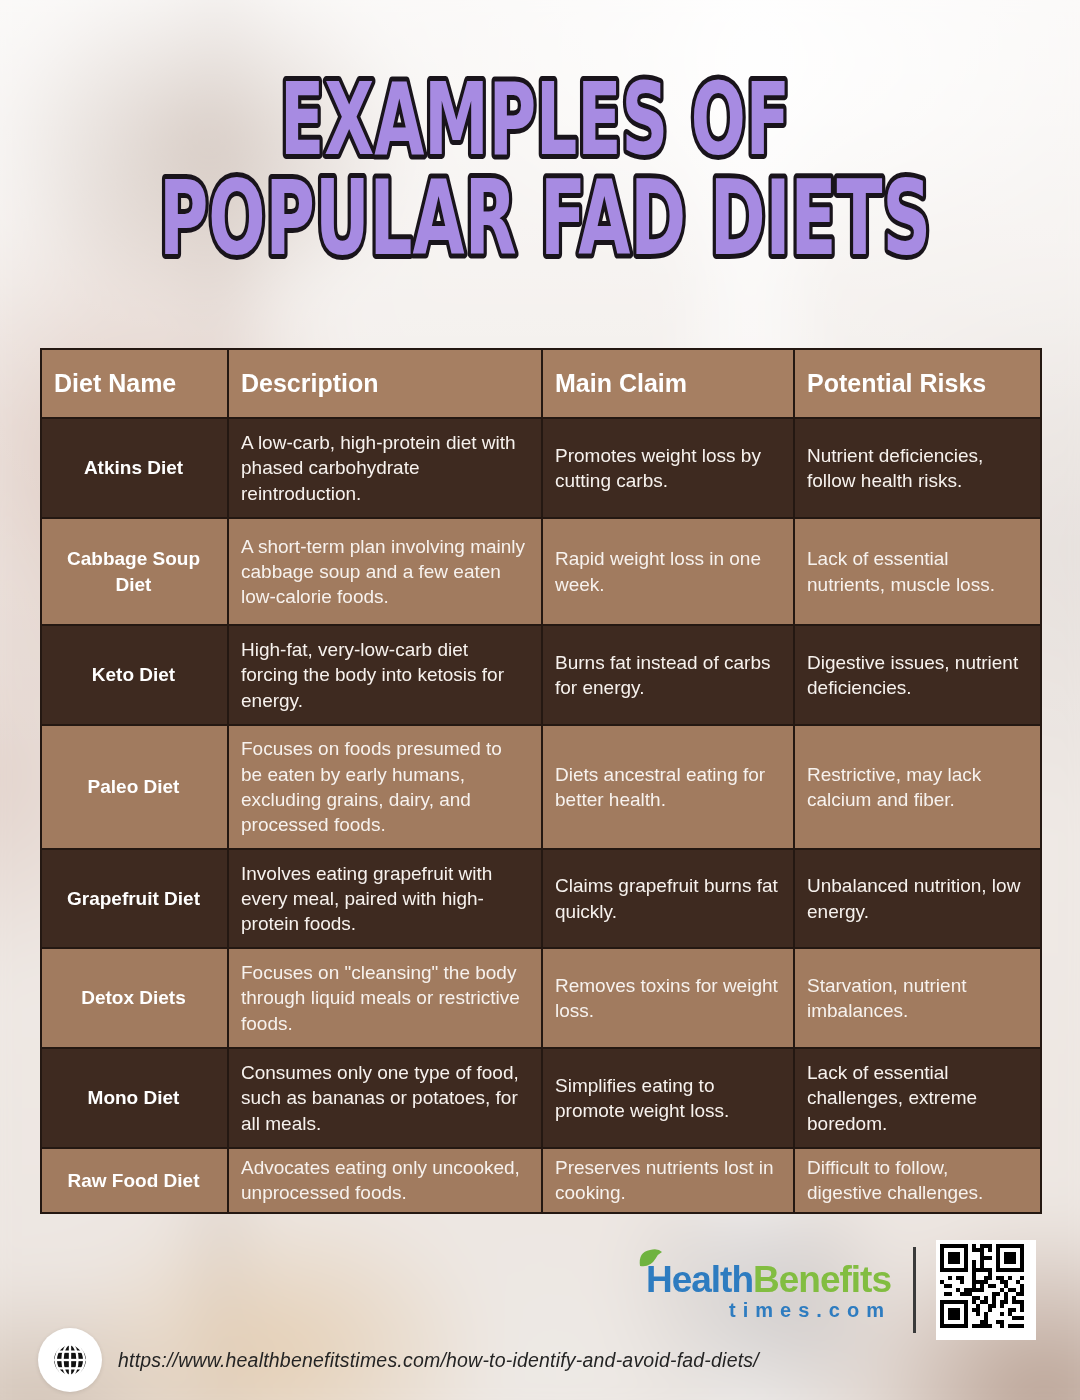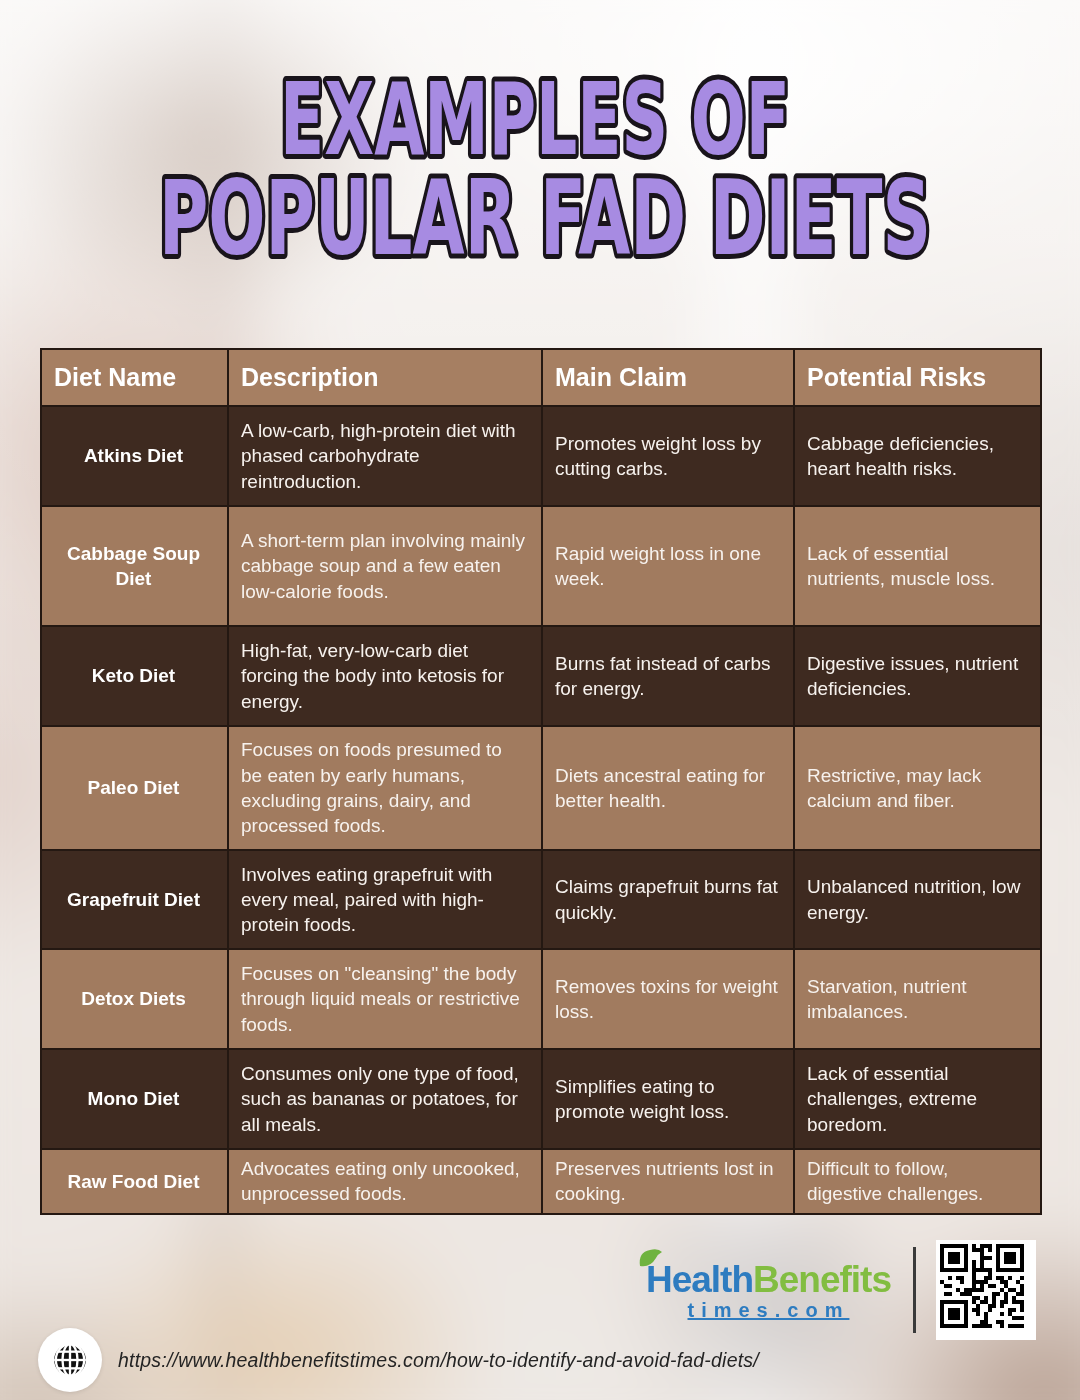"Diet Name" tr { height: 57px -> 69px }
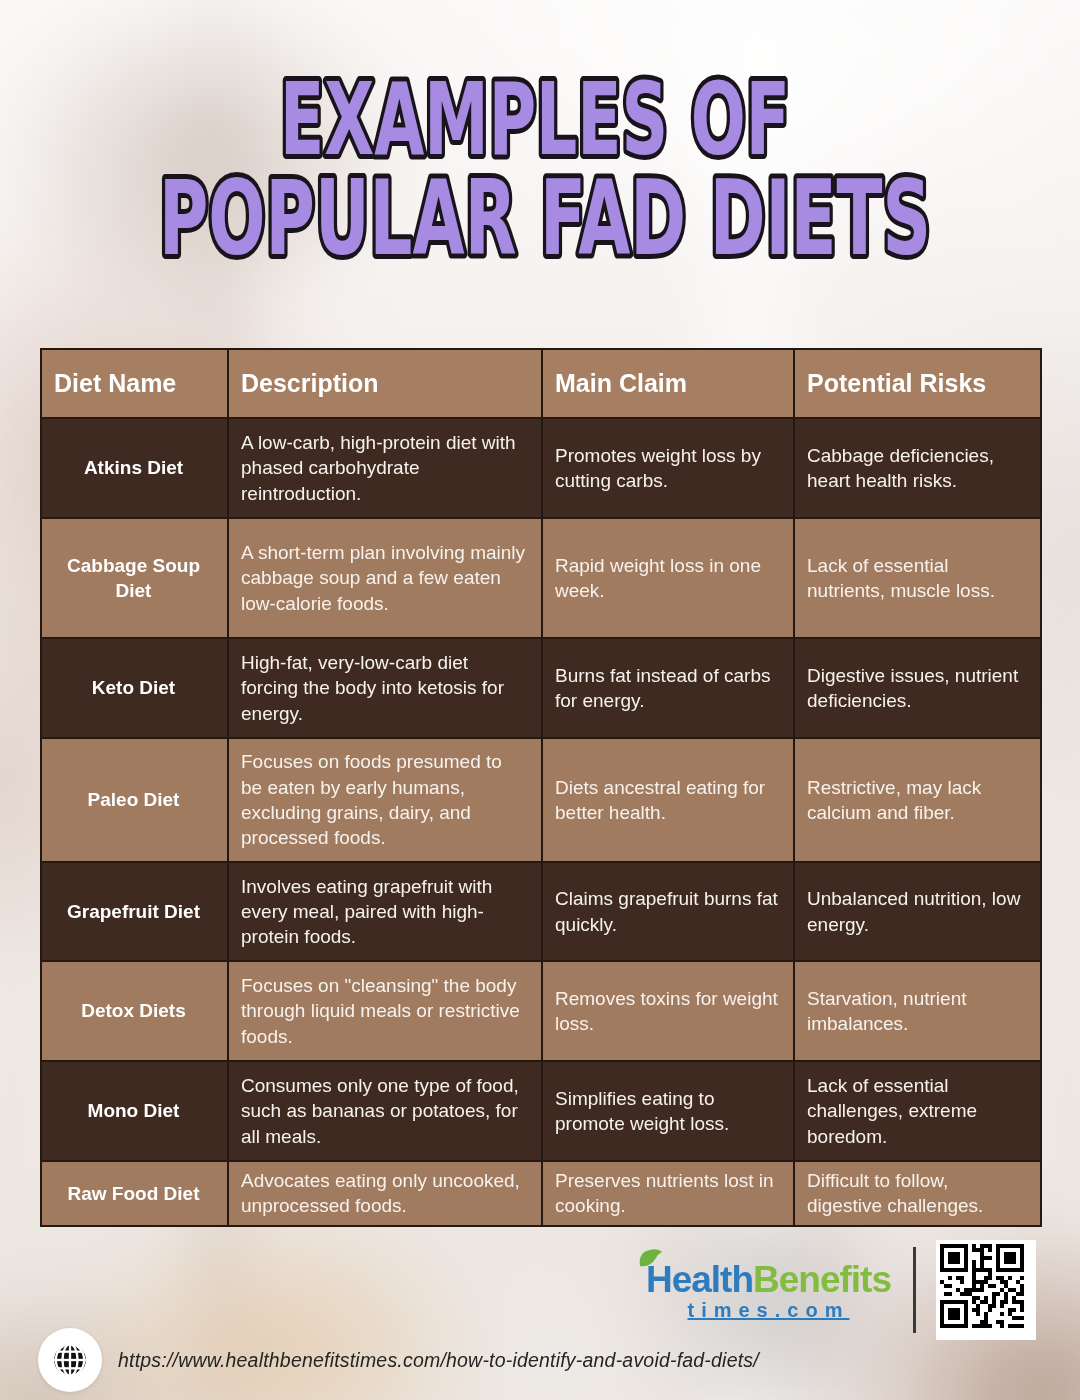"Cabbage deficiencies, heart health" td { text: Cabbage deficiencies, heart -> Nutrient deficiencies, follow }
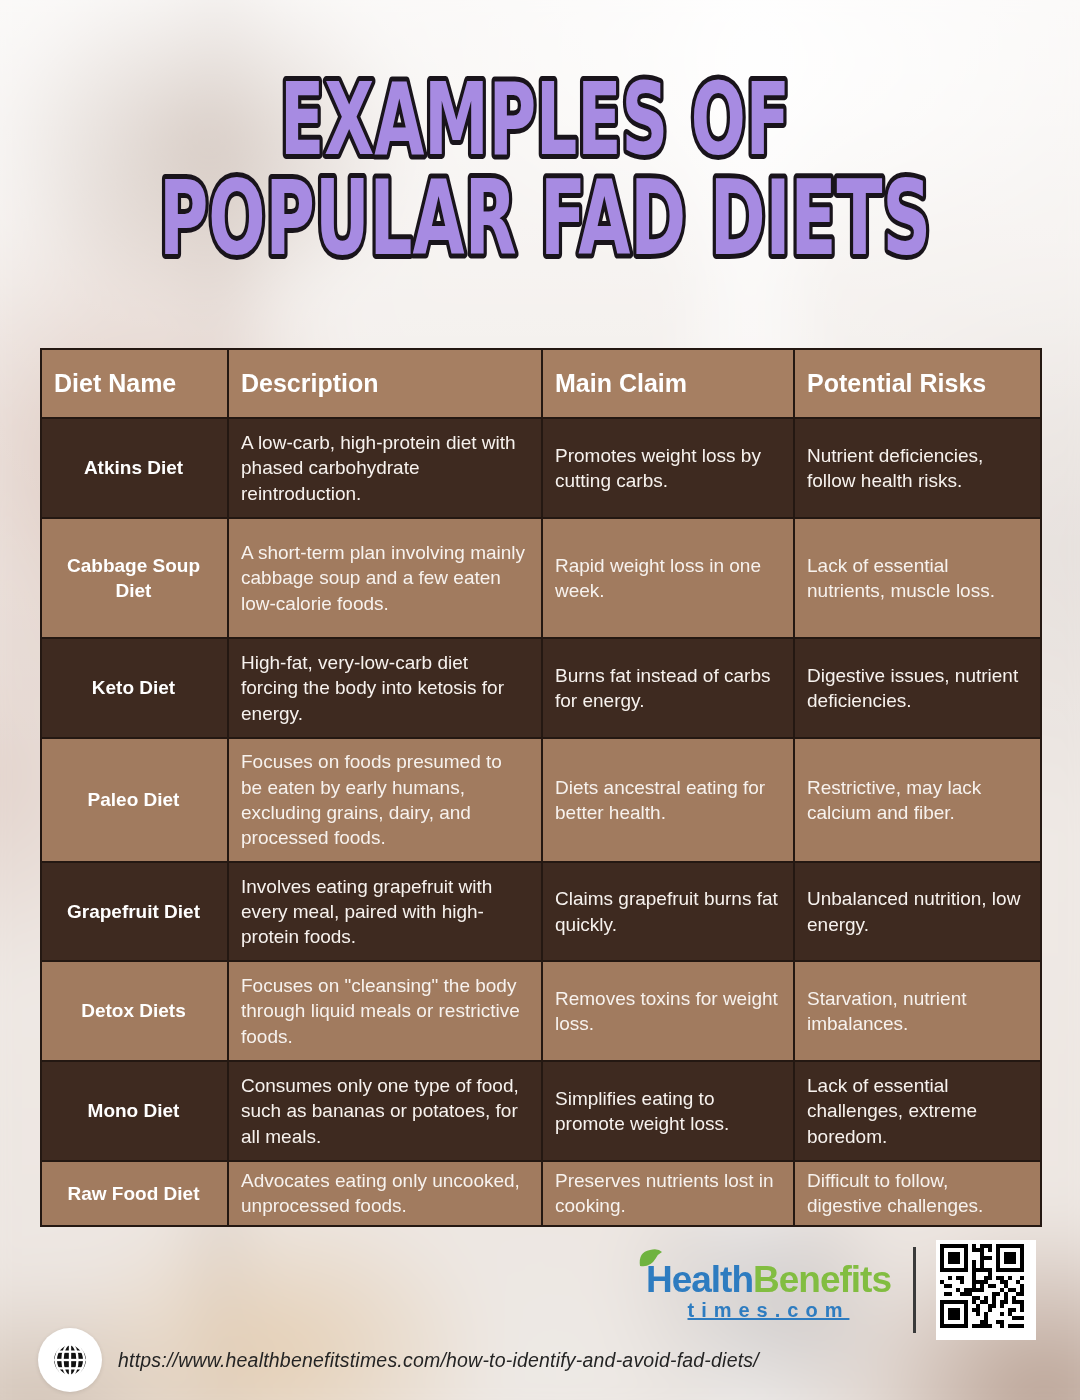"Cabbage Soup Diet" tr.light { height: 120px -> 107px }
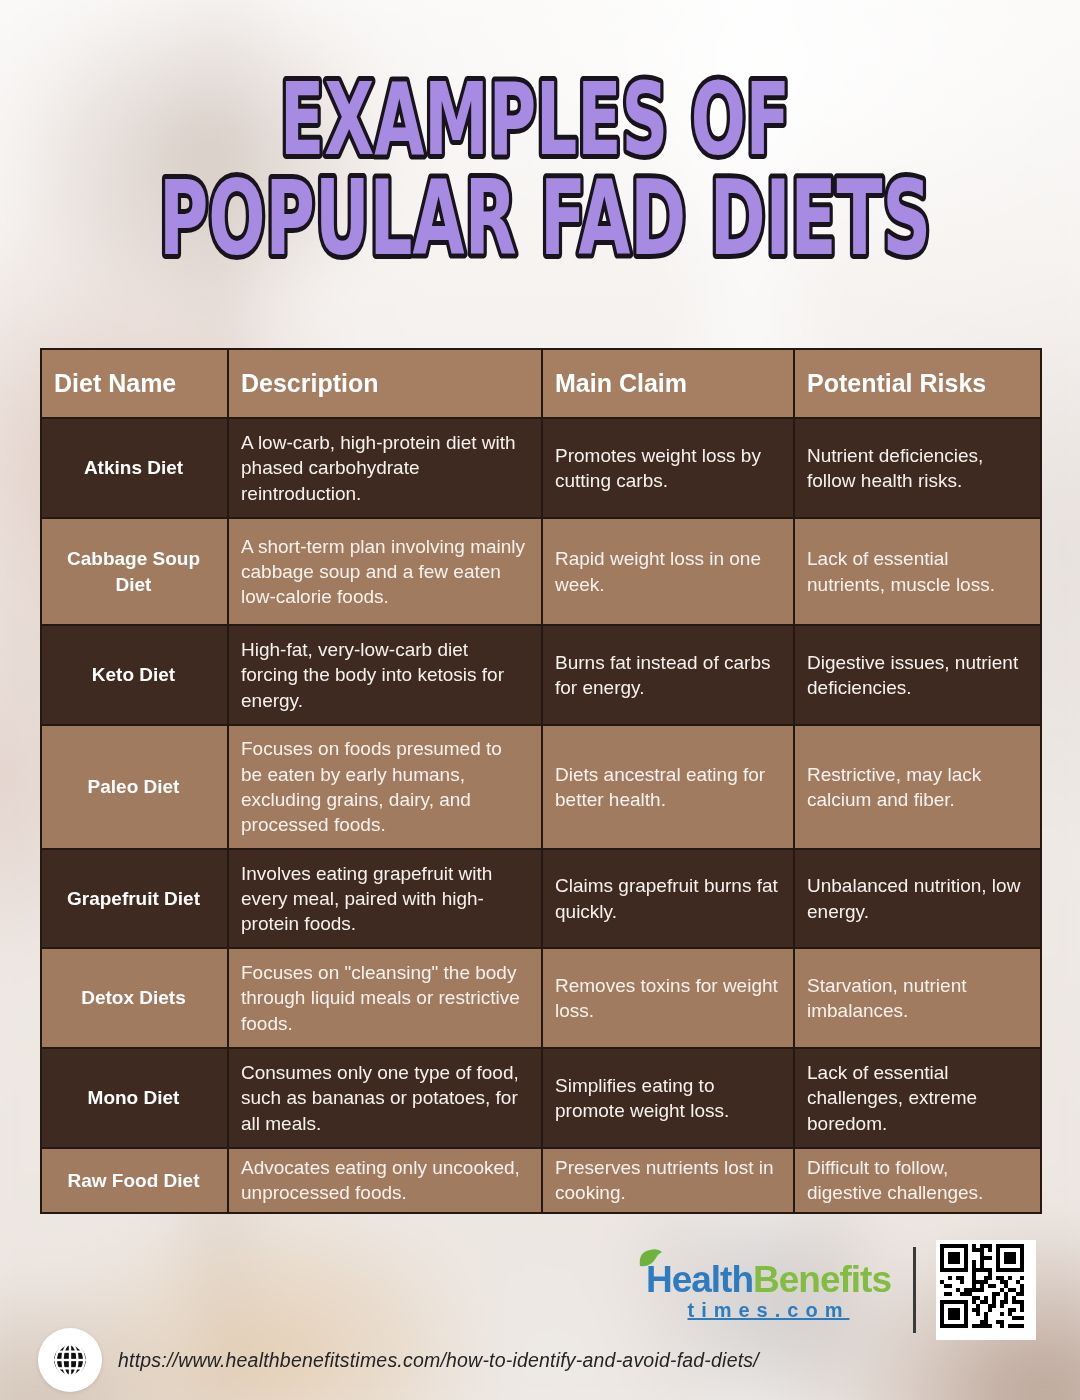"HealthBenefits" .brand { text-align: center -> right }
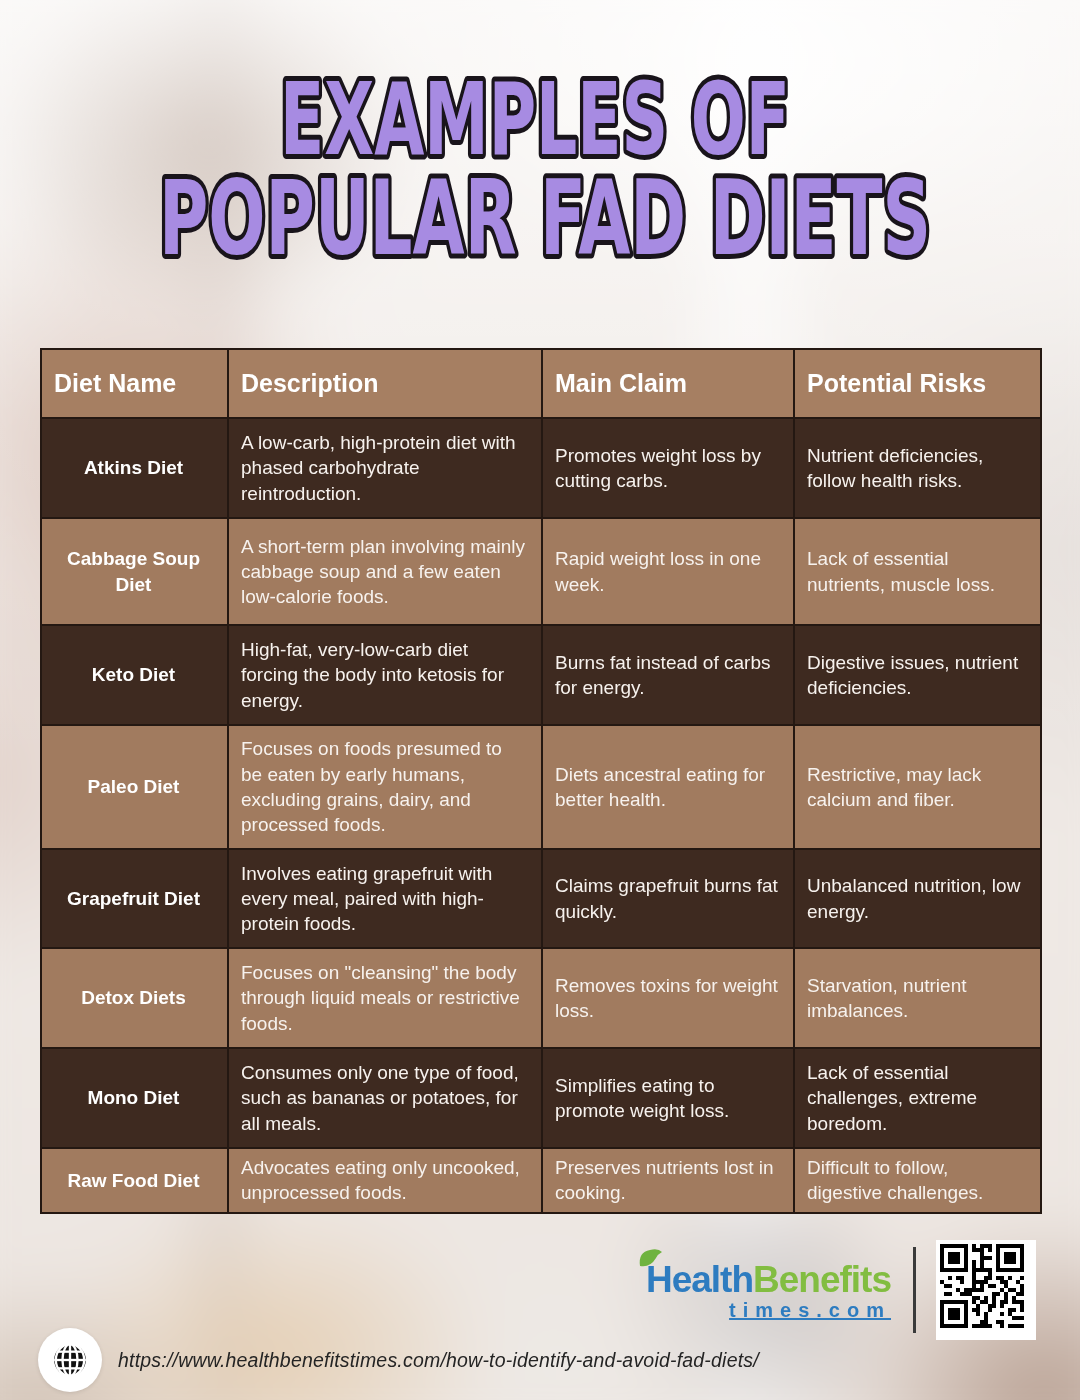"times.com" .brand-sub { text-decoration: underline -> none }
